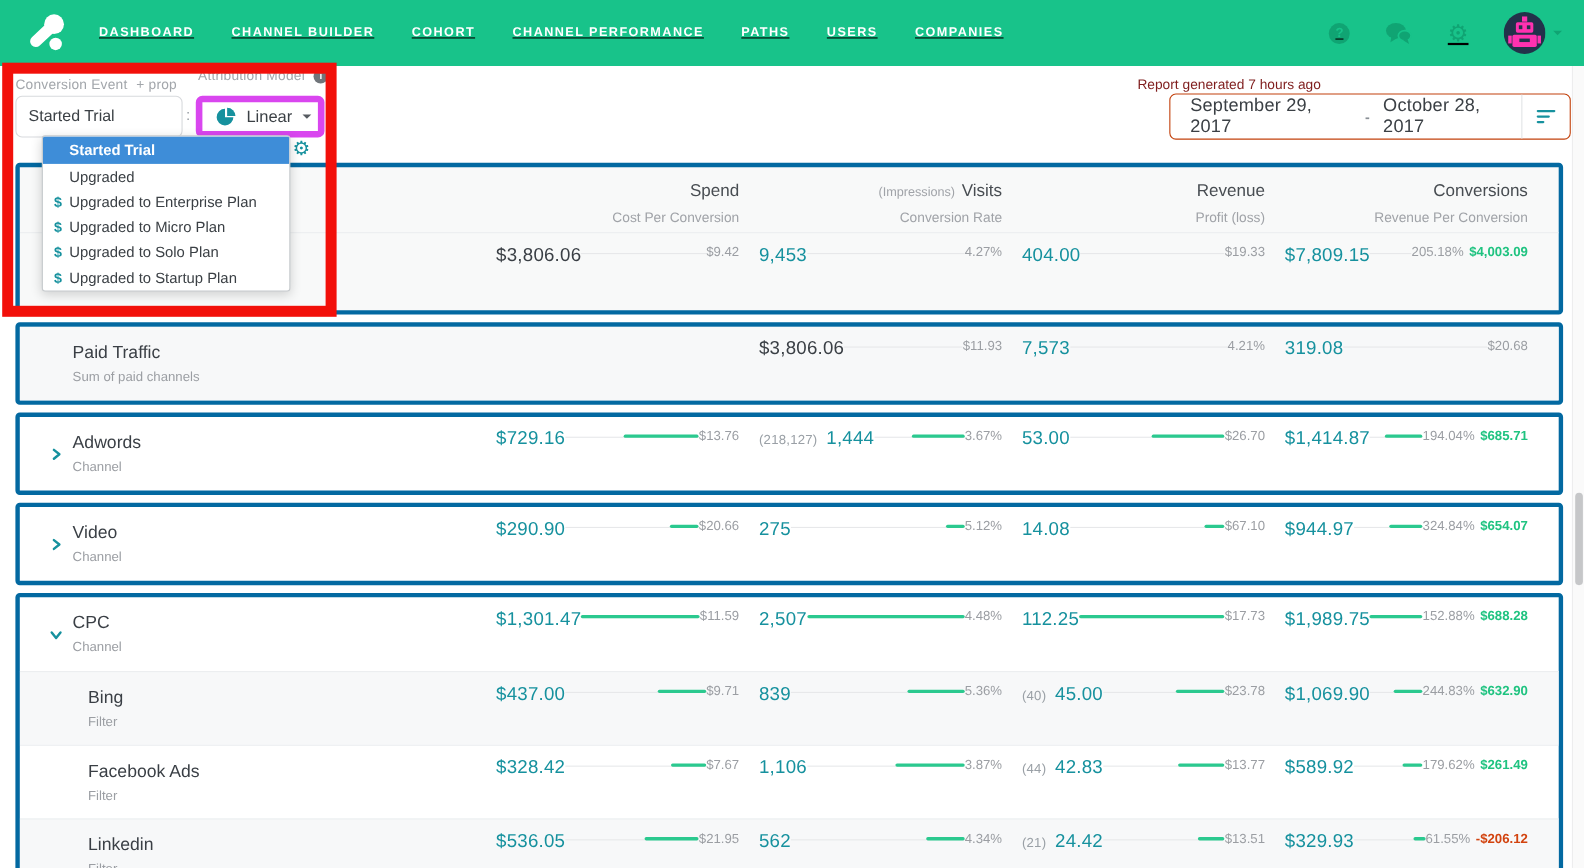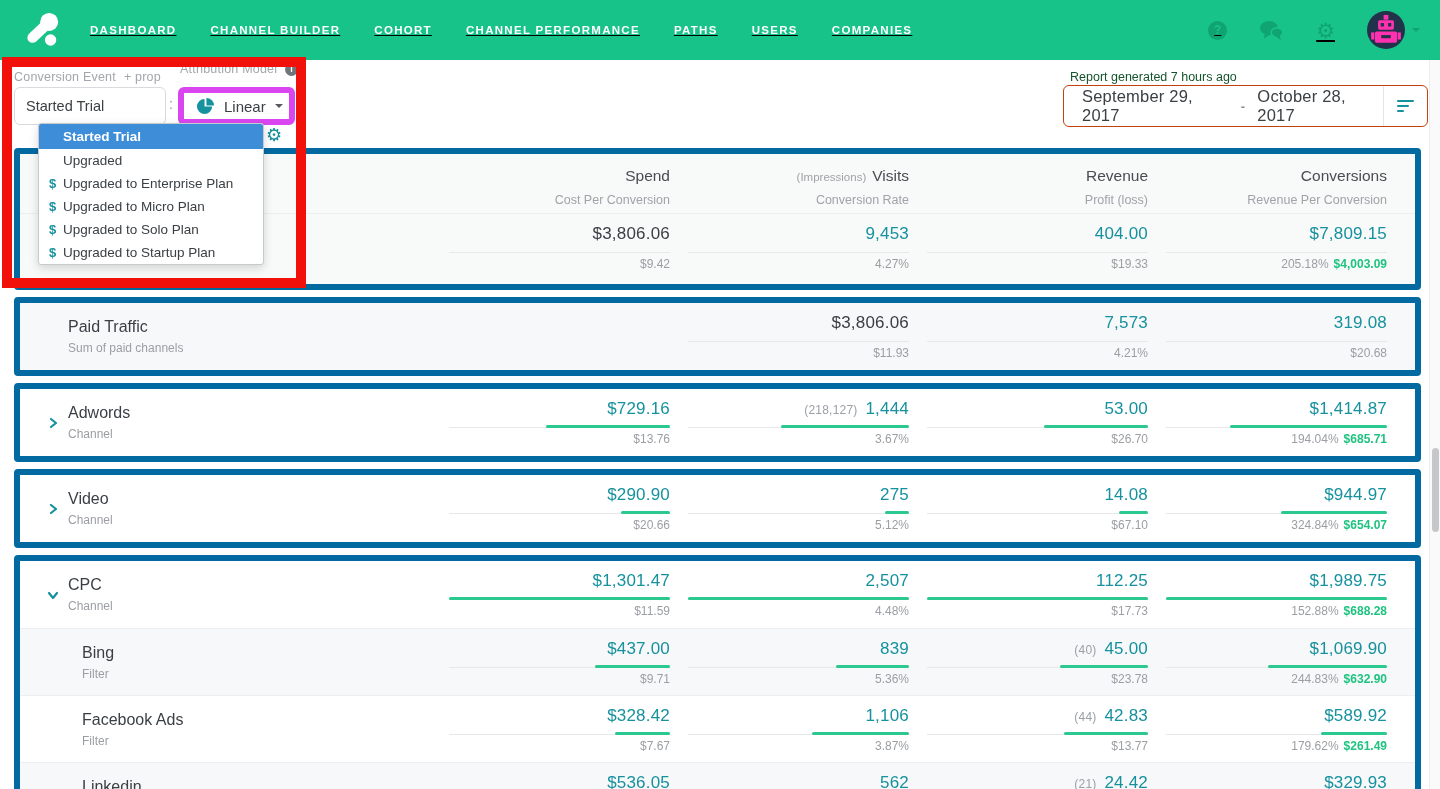"Report generated 7 hours ago" .report-label { color: #14532d -> #7f1d1d; left: 1070px -> 1034px }
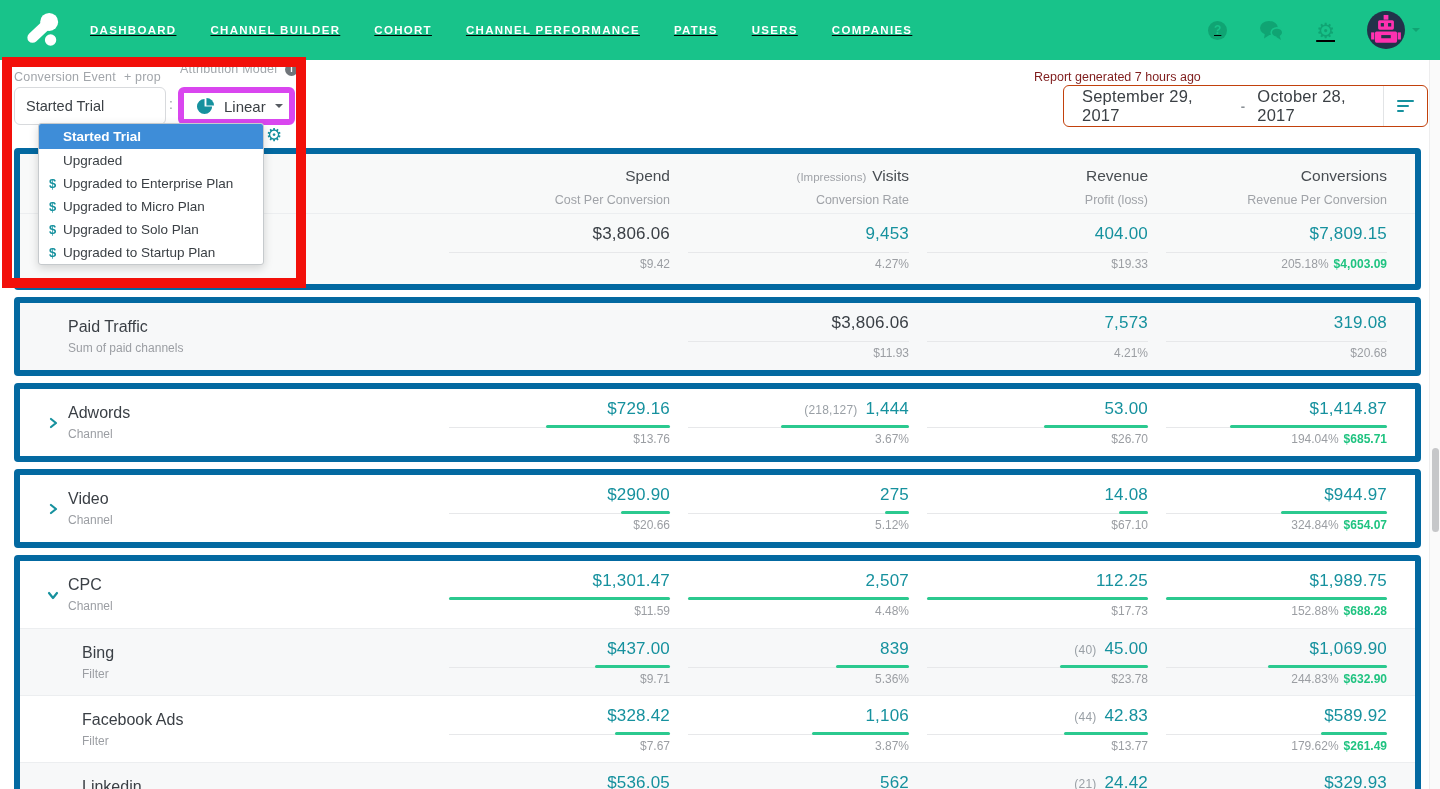"Spend" .card { border: 6px solid #0369a1 -> 4px solid #0369a1 }
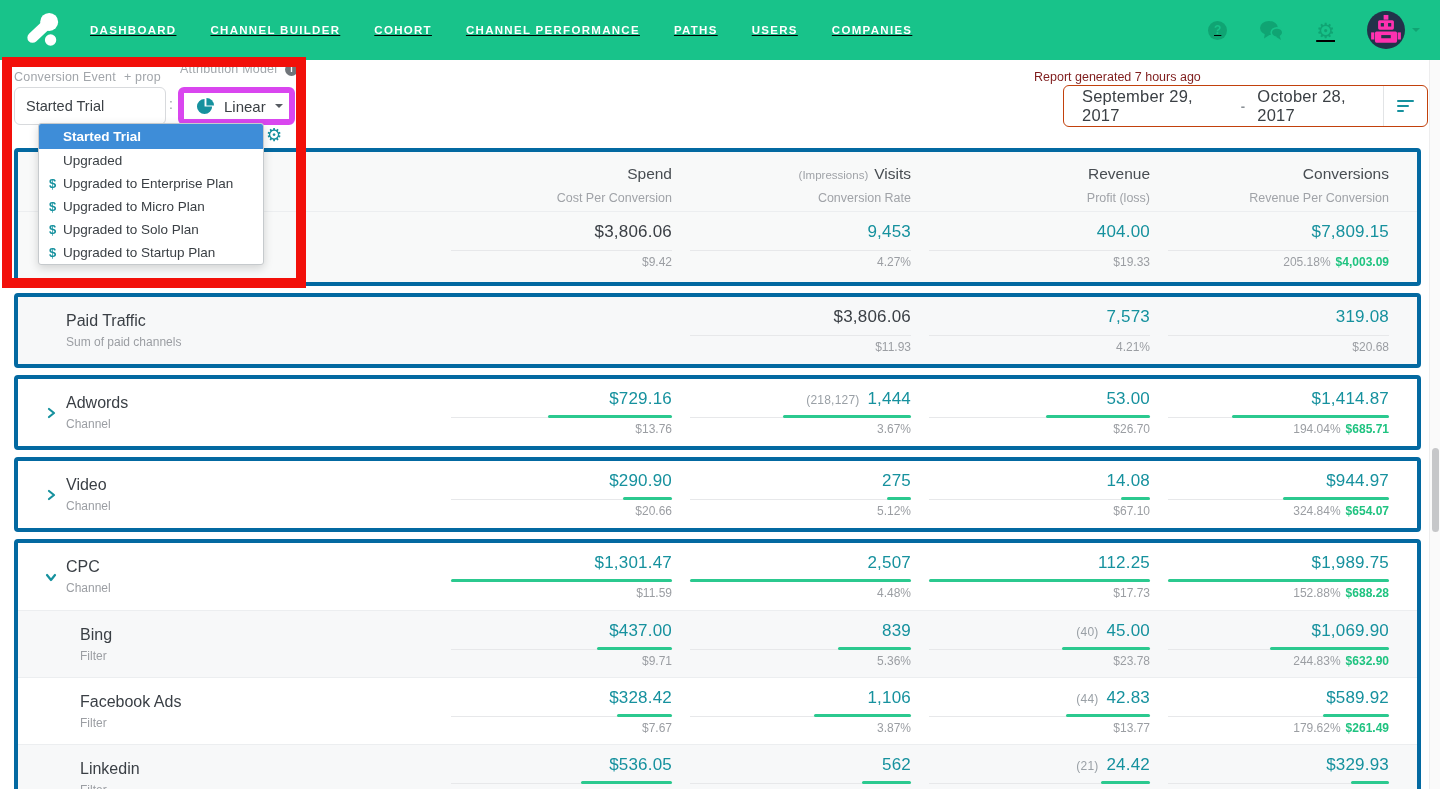"$3,806.06" .cell { align-items: flex-end -> none; flex-direction: column -> none }
